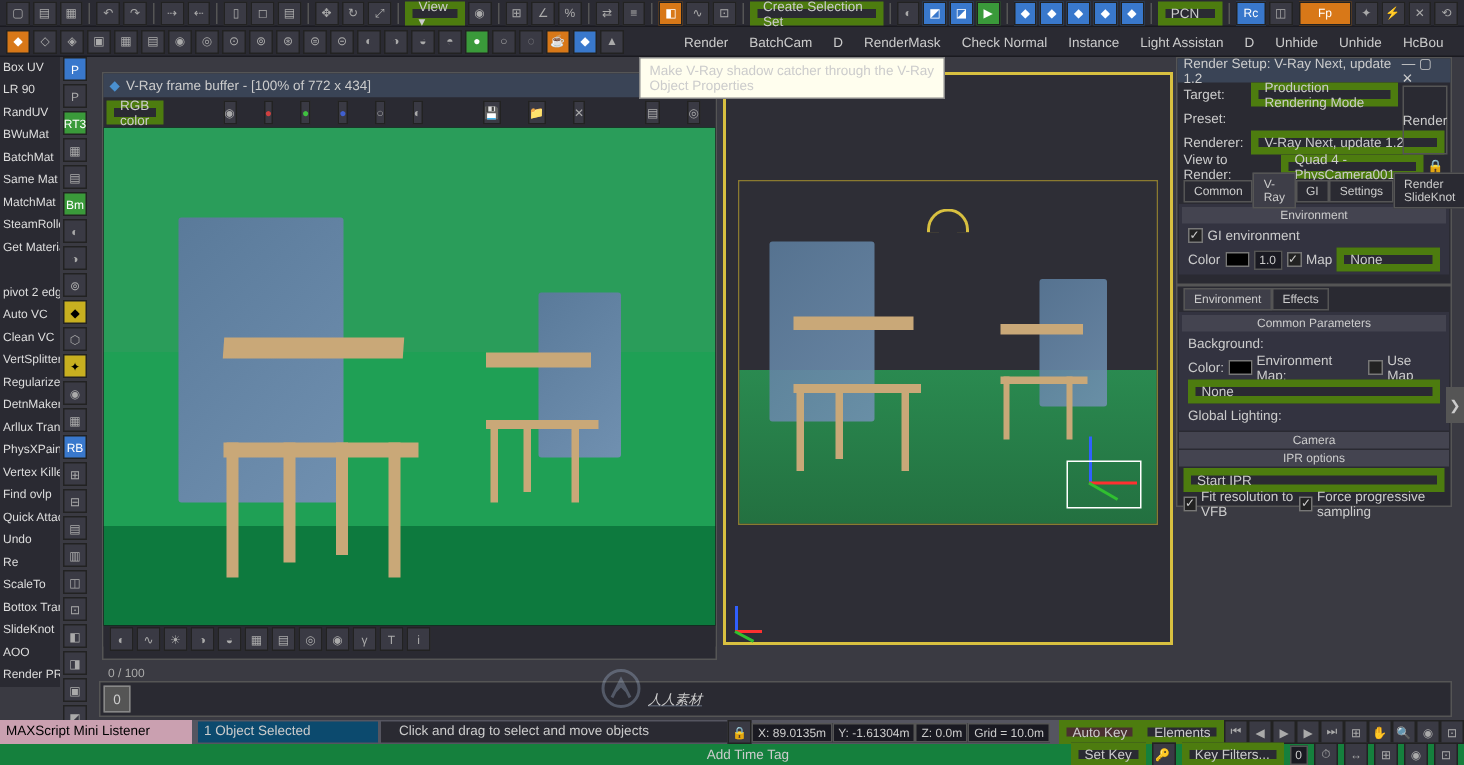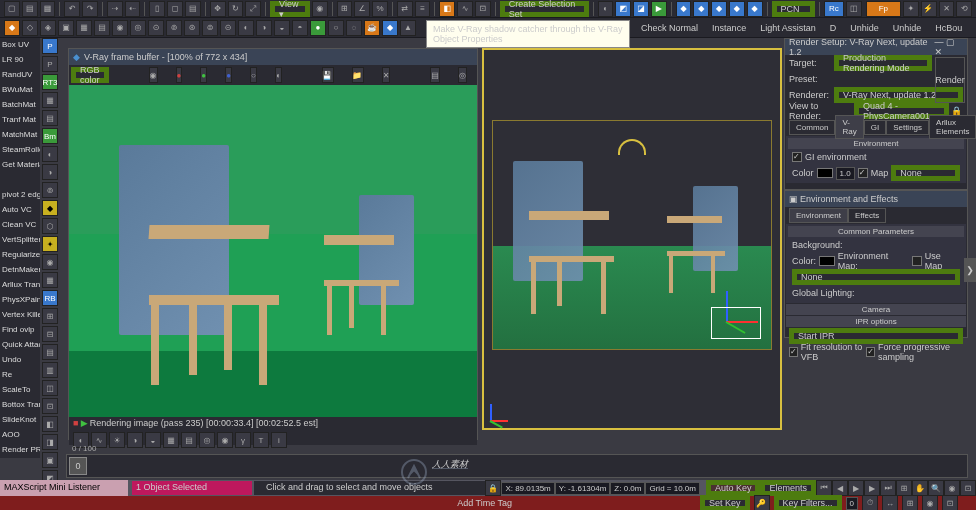"Make V-Ray shadow catcher through" div.tooltip { top: 20px -> 38px }
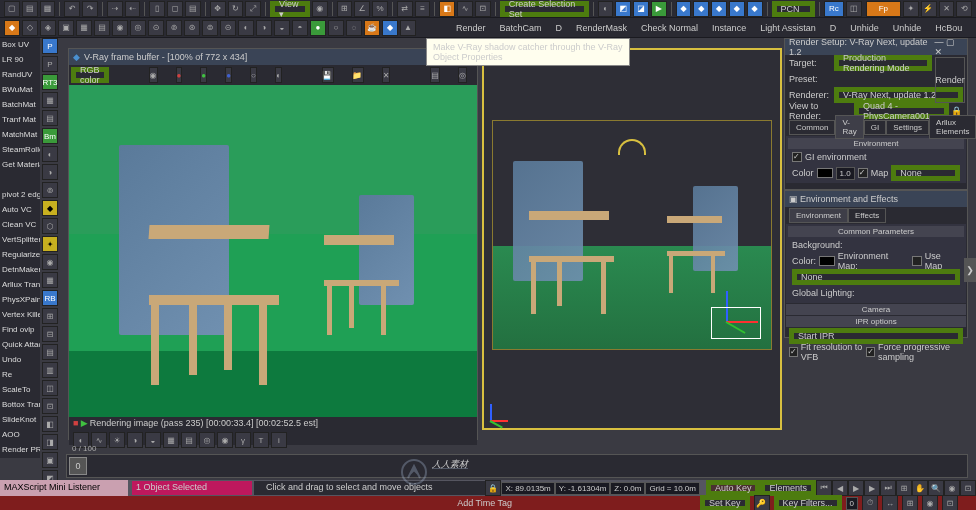"Tranf Mat" div.tool-label { text: Tranf -> Same }
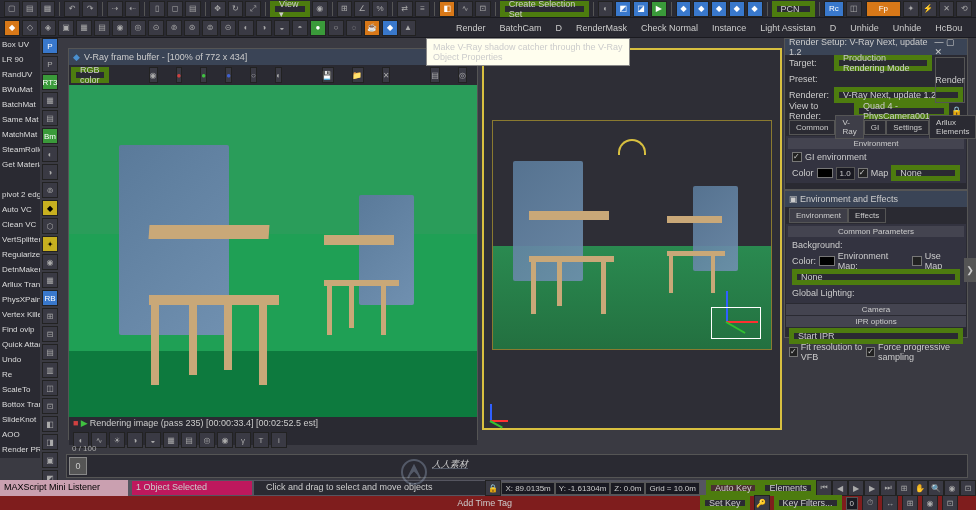"Arllux Elements" div.panel-tab { text: Arllux Elements -> Render SlideKnot }
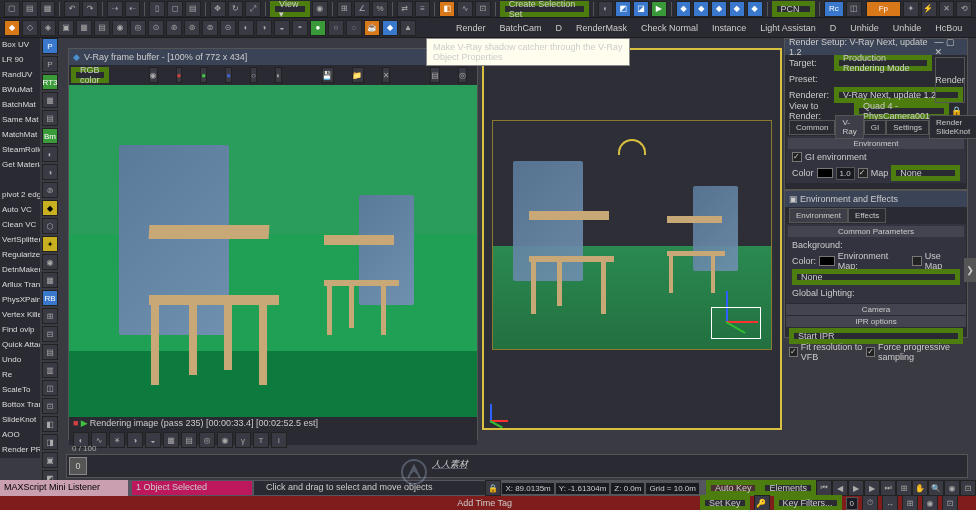"▣ Environment and Effects" div.panel-title { html: <div> <span><span>▣</span> <span>Environment and Effects</span></span> </div> -> none }
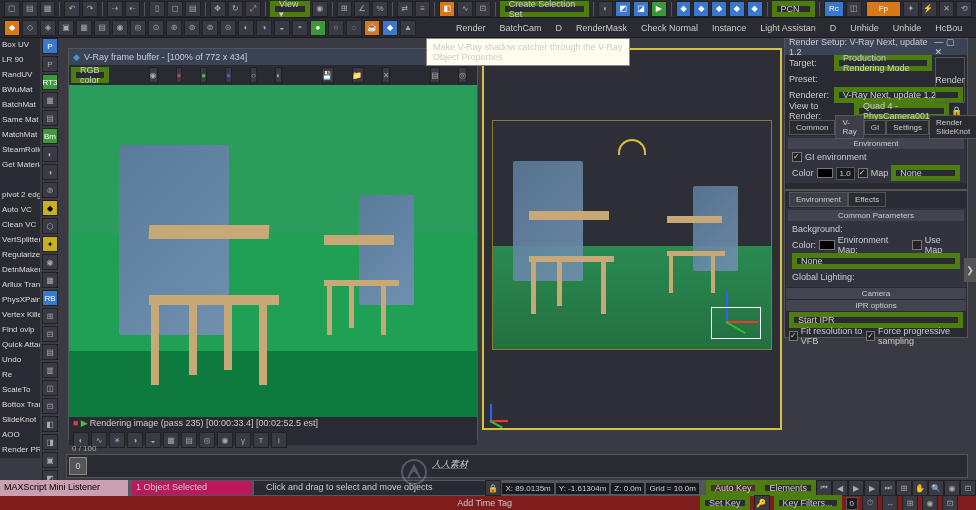"■ ▶ Rendering image (pass" div.vfb-status { html: <div> <span>■</span> <span>▶</span> <span>Rendering image (pass 235) [00:00:33.4] [00:02:52.5 est]</span> </div> -> none }
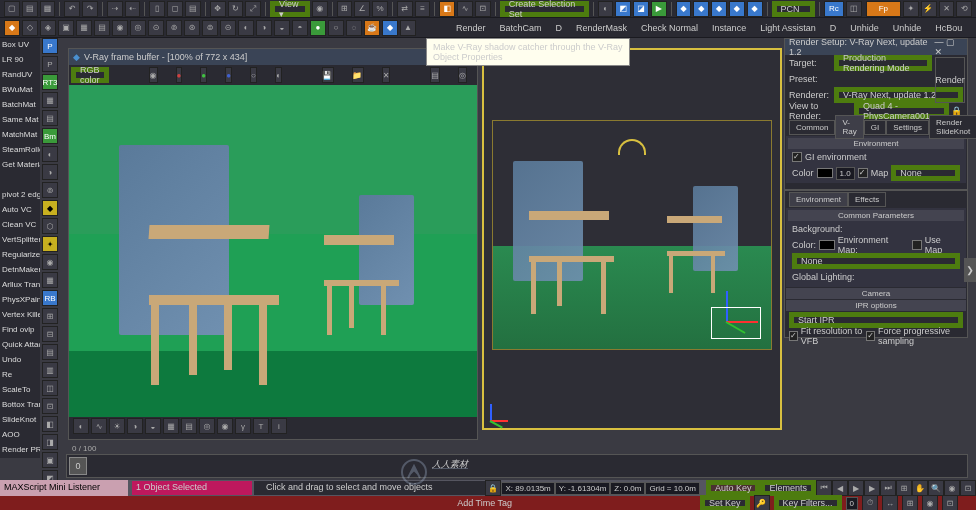"人人素材" .watermark { align-items: flex-start -> flex-end; top: 458px -> 445px }
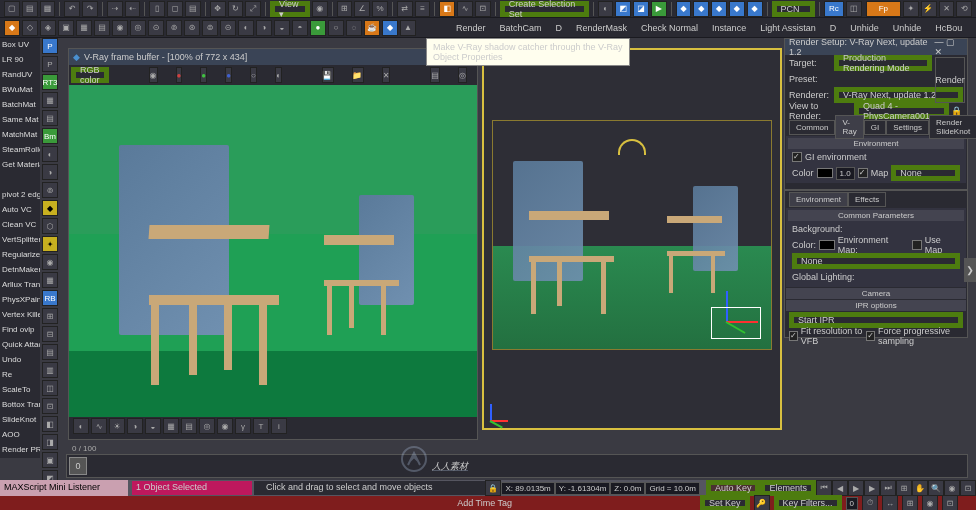"1 Object Selected" div { background: #be185d -> #0c4a6e }
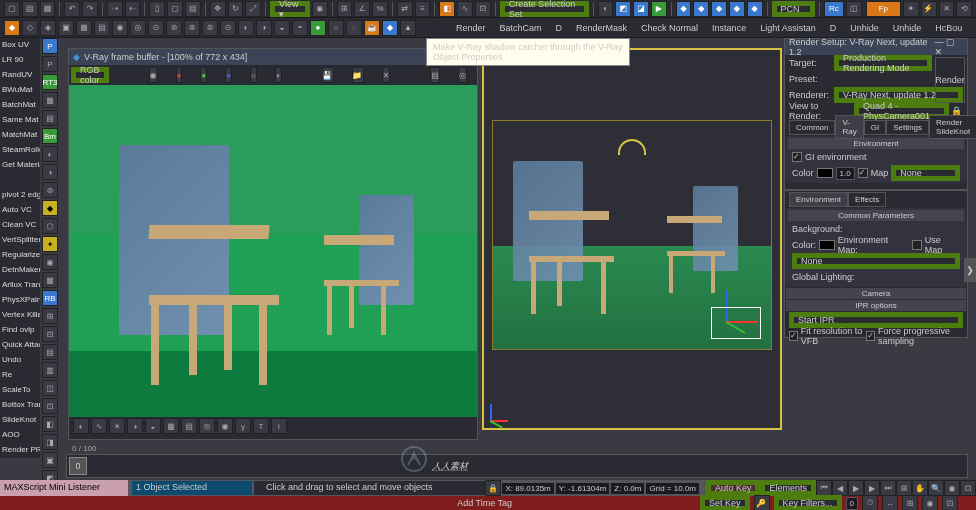"Add Time Tag" .bottom-bar { background: #7f1d1d -> #15803d; padding: 0 18px -> 0 4px }
